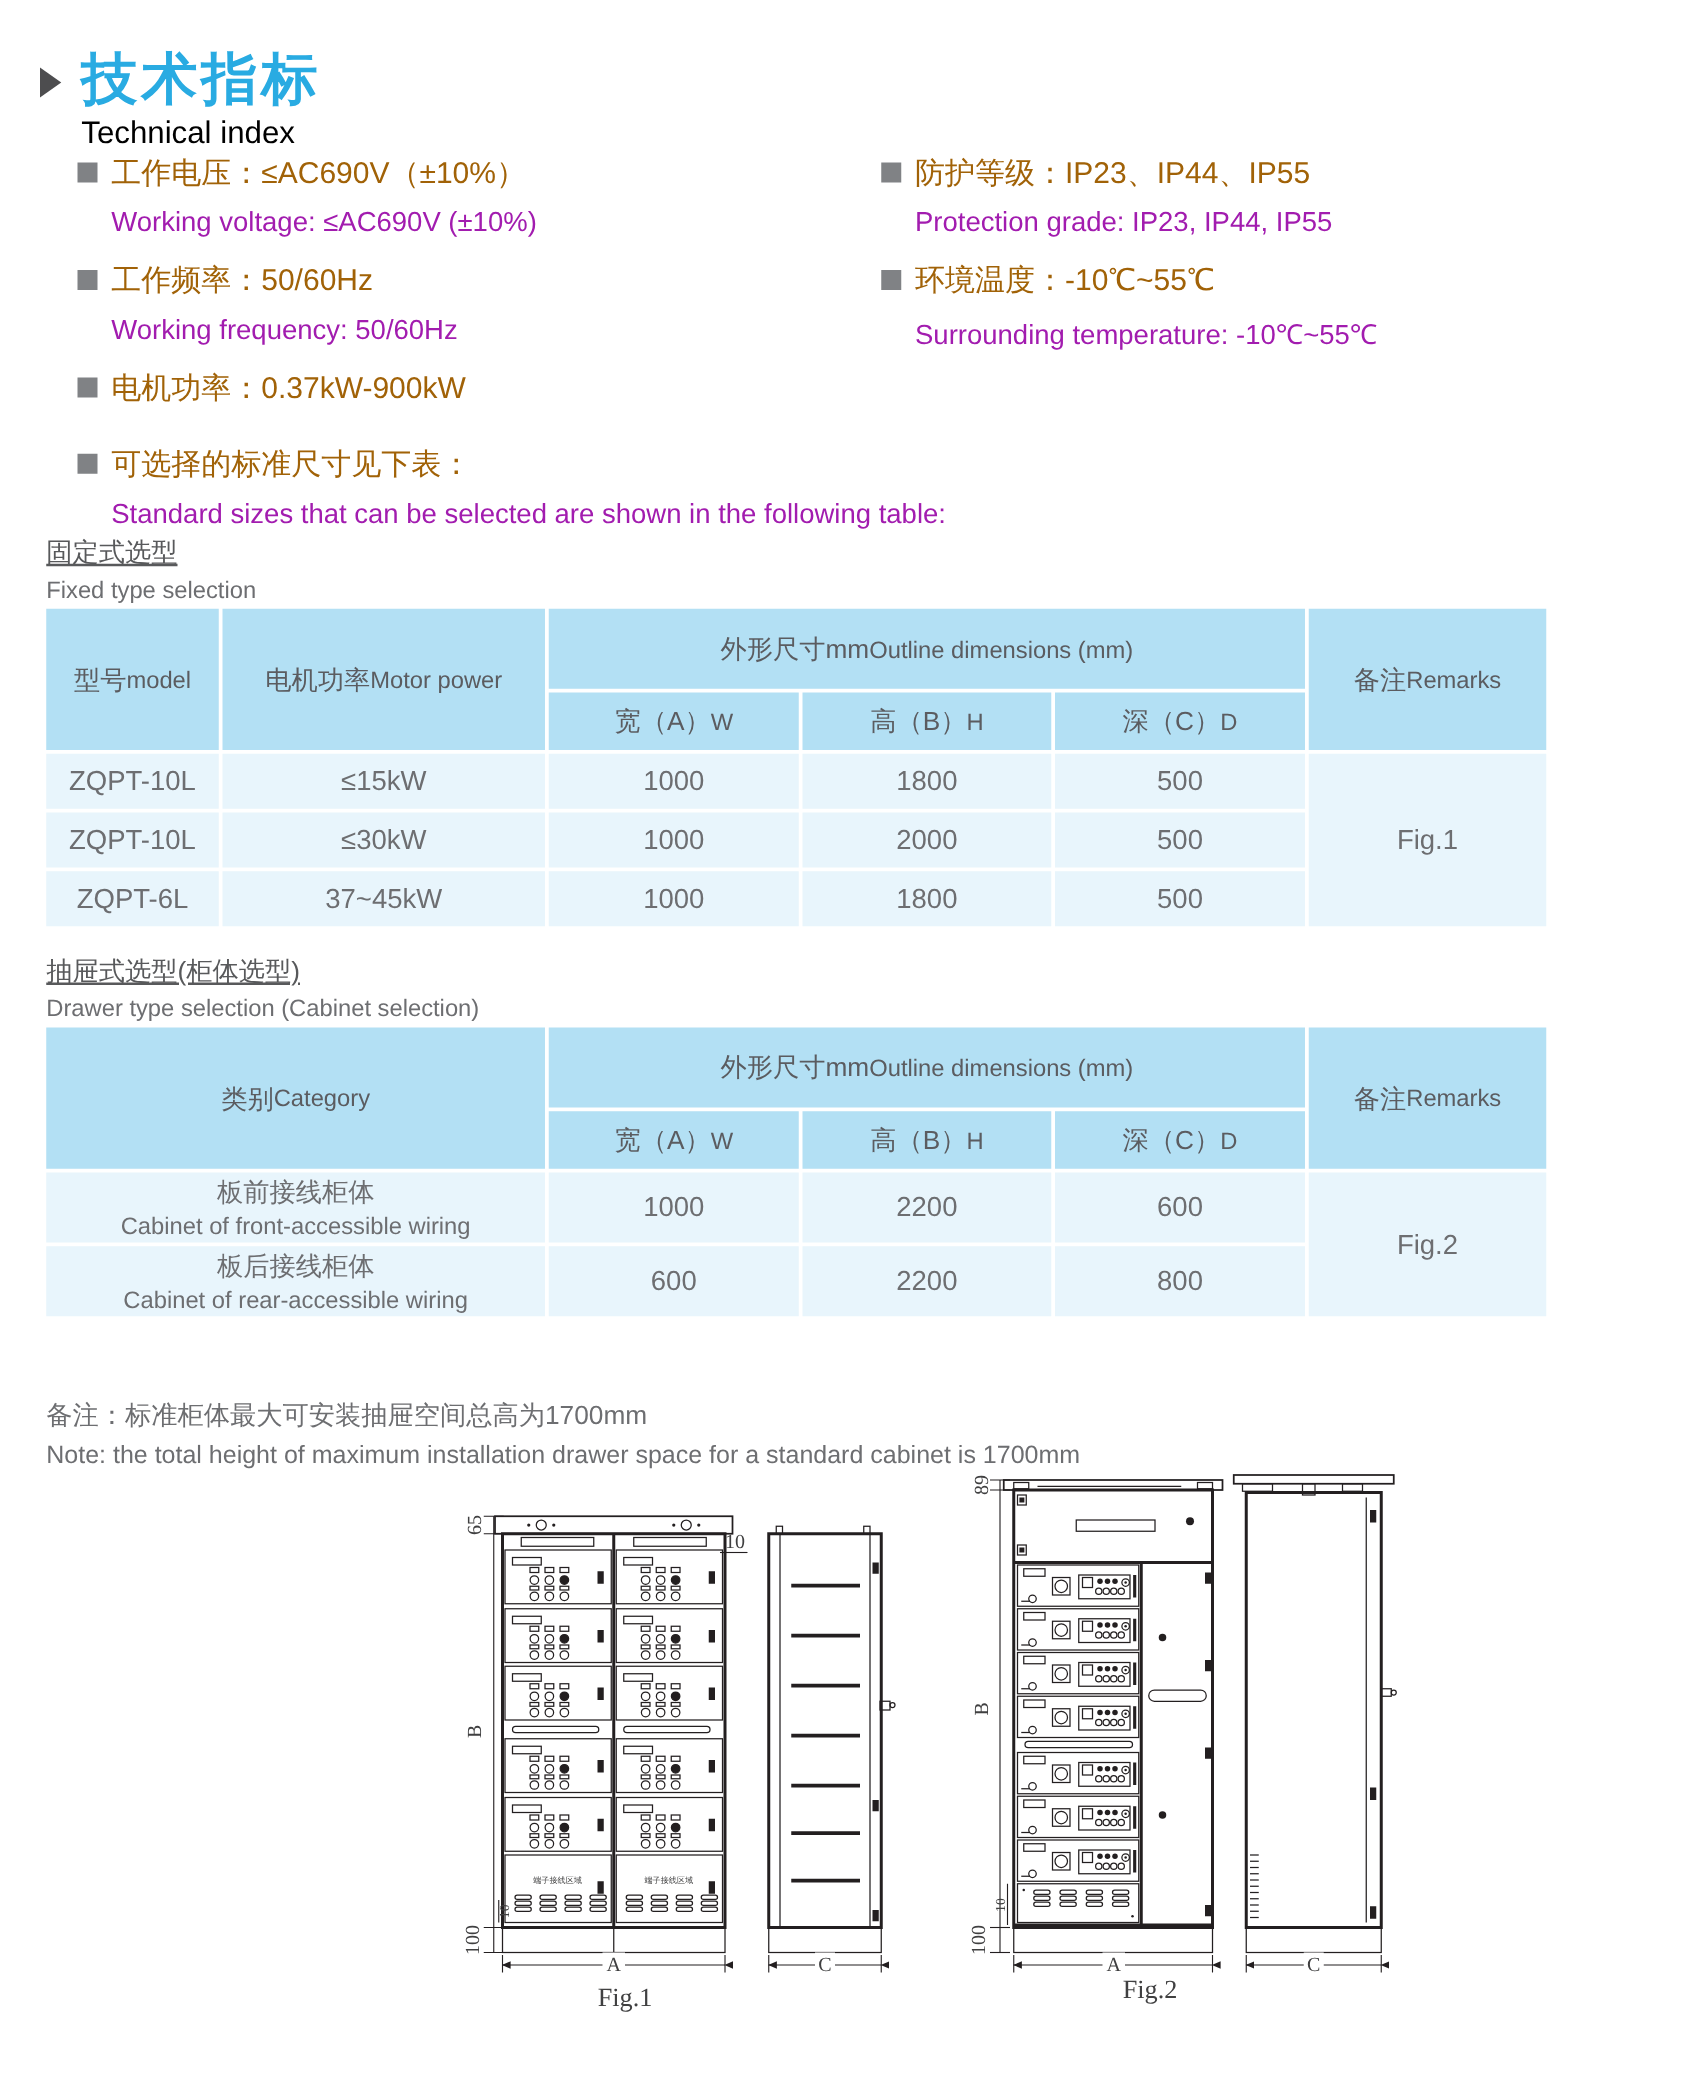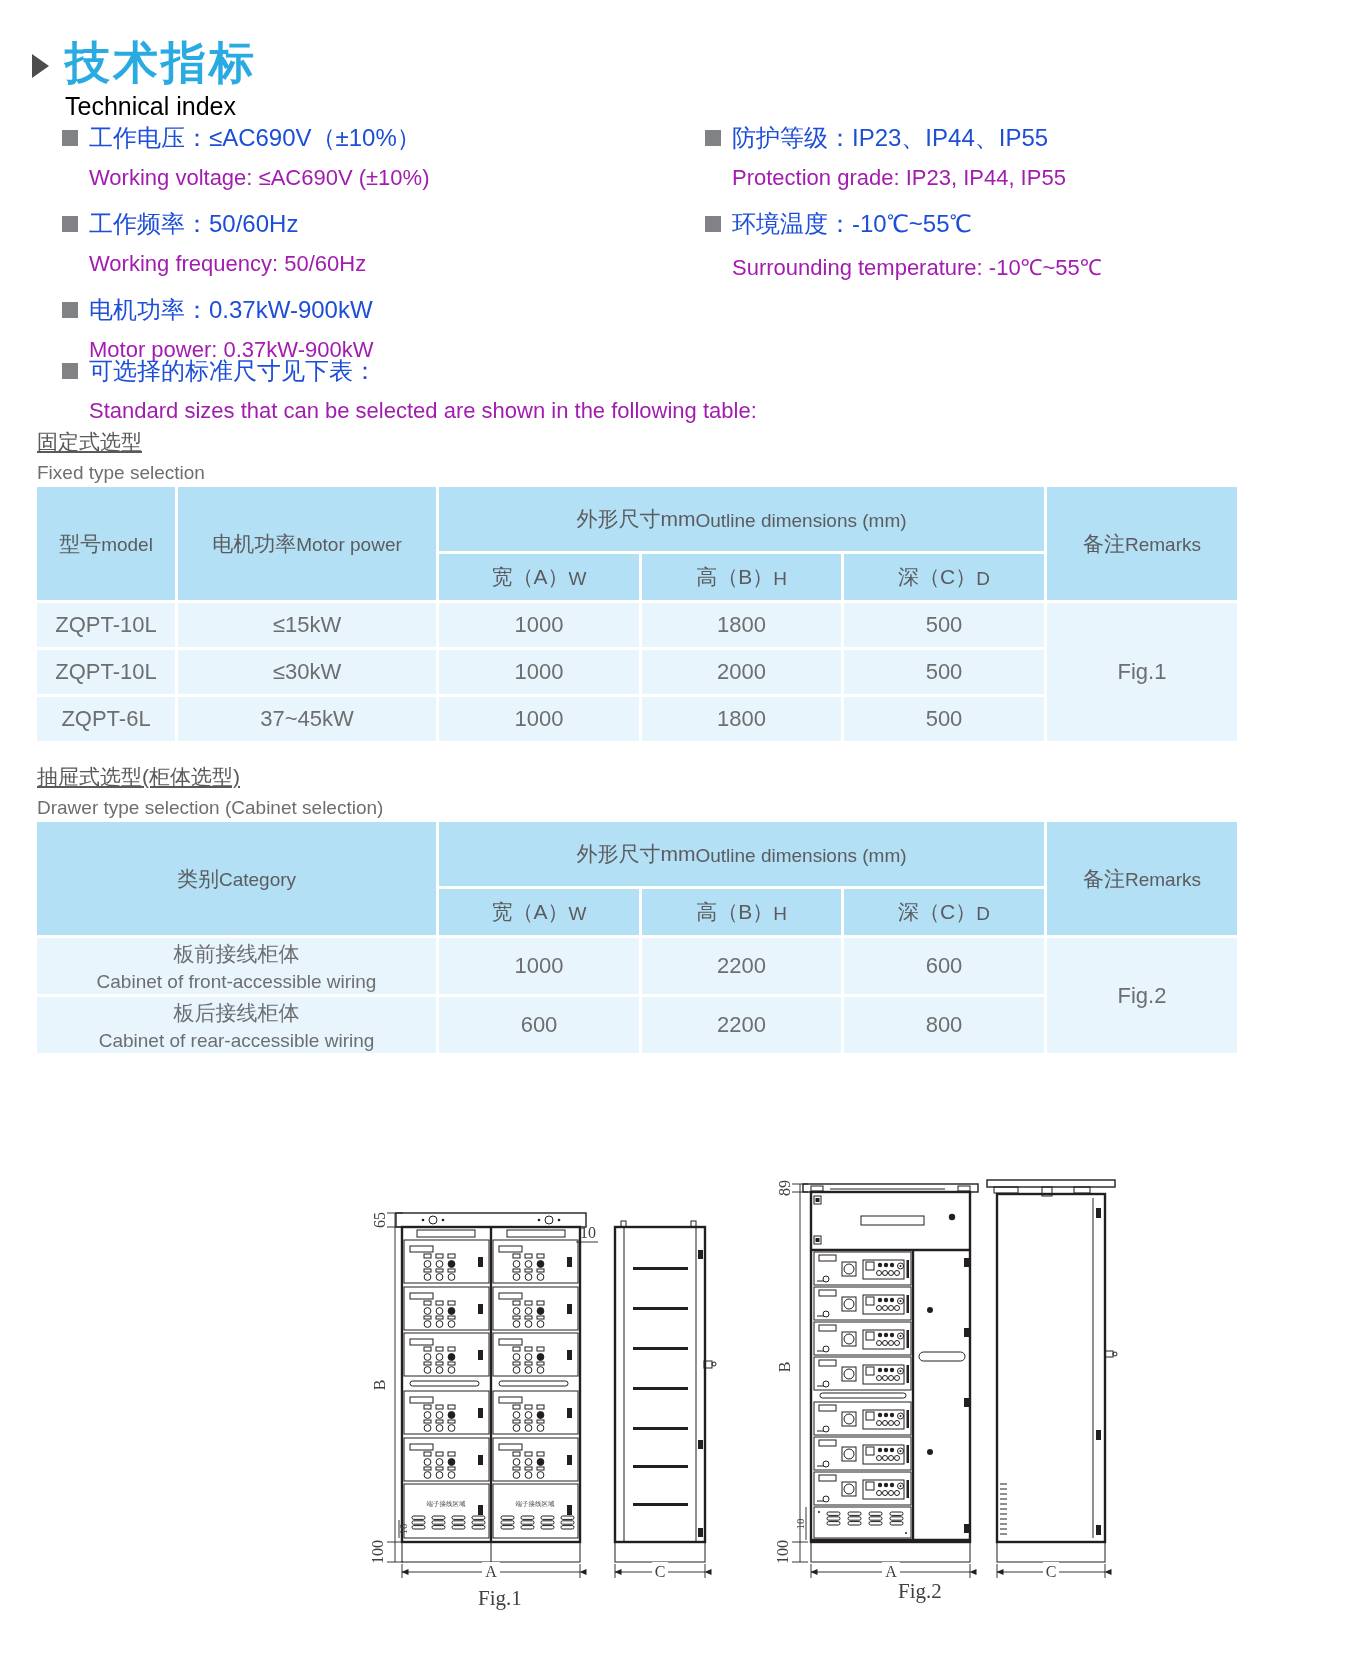"工作电压：≤AC690V（±10%）" .spec-cn { color: #1d4ed8 -> #a16207 }
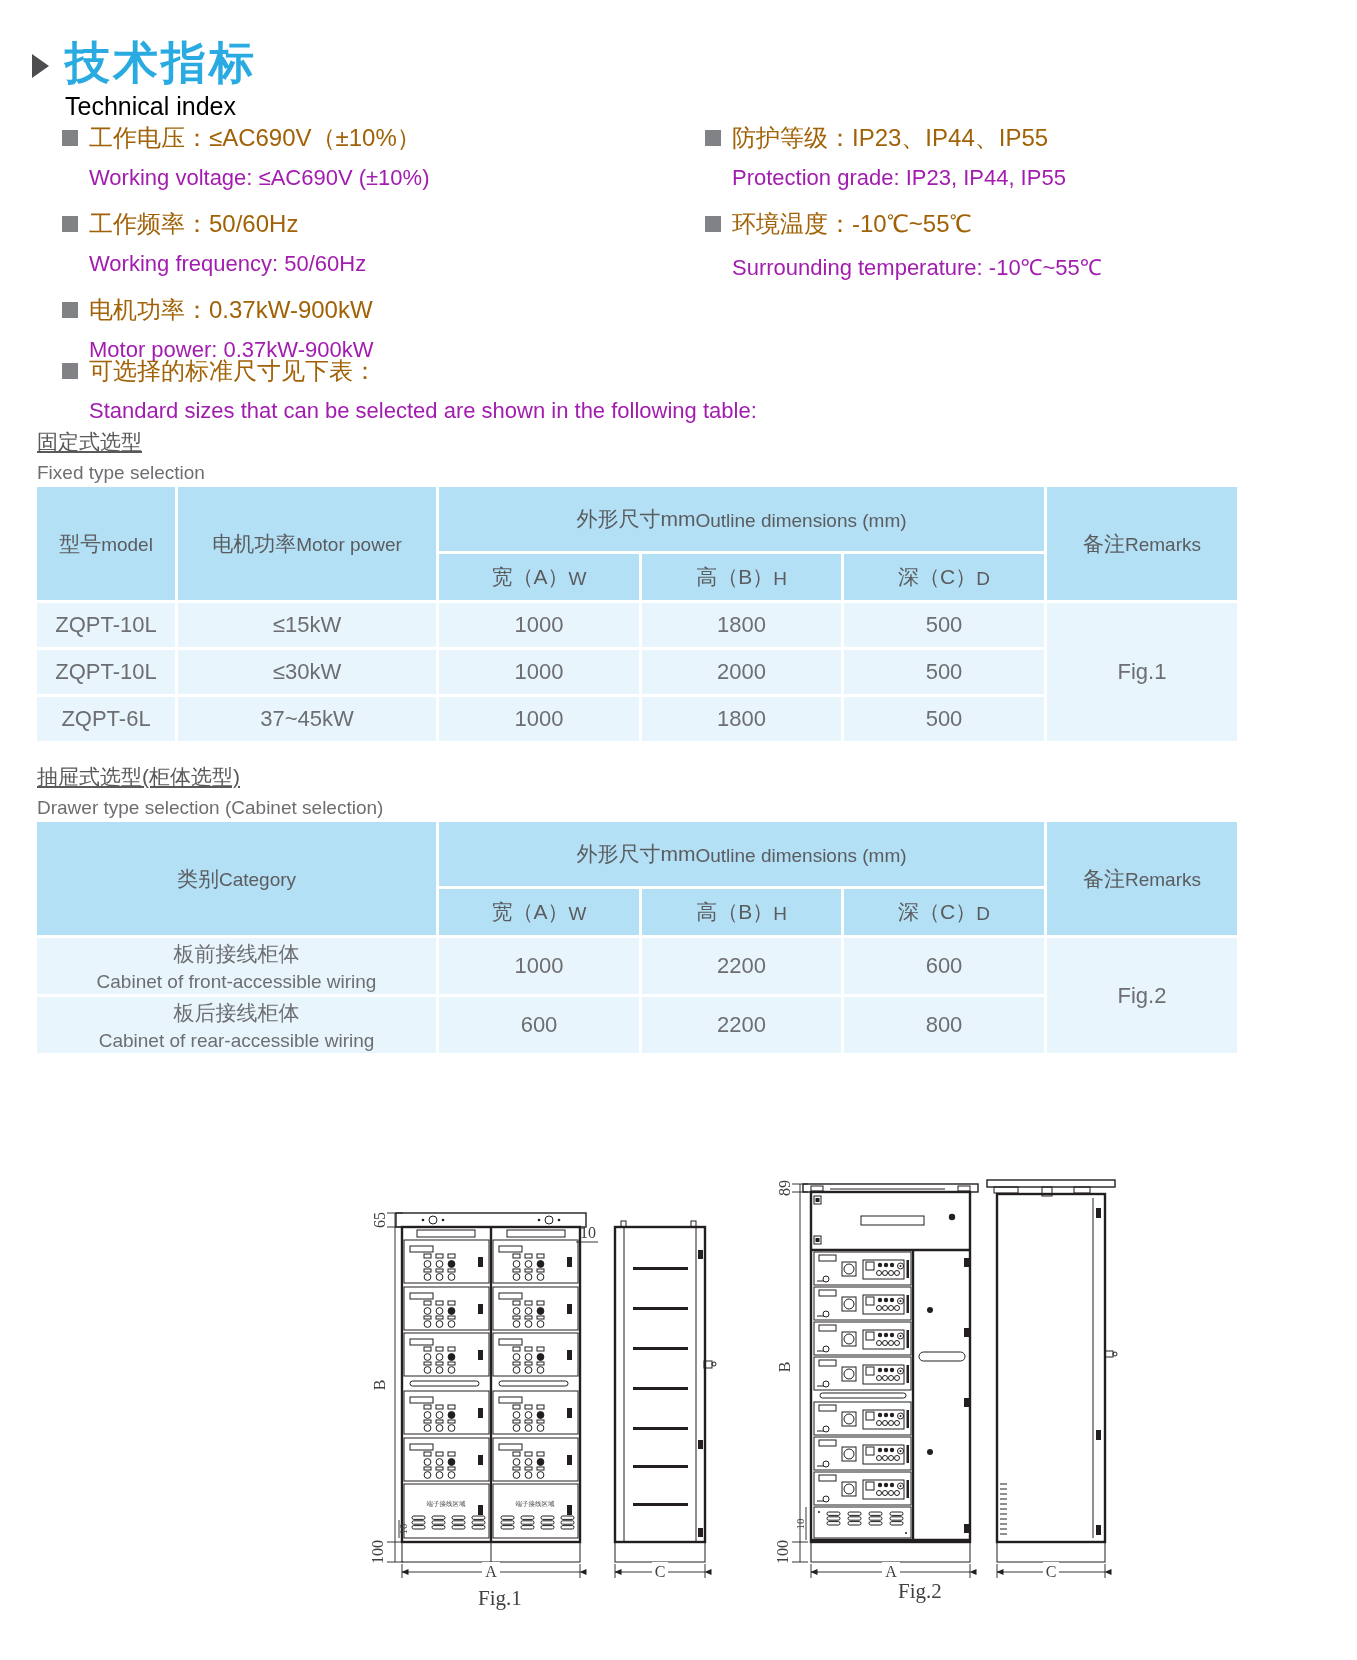"Motor power: 0.37kW-900kW" div.spec-en { html: <div>Motor power: 0.37kW-900kW</div> -> none }
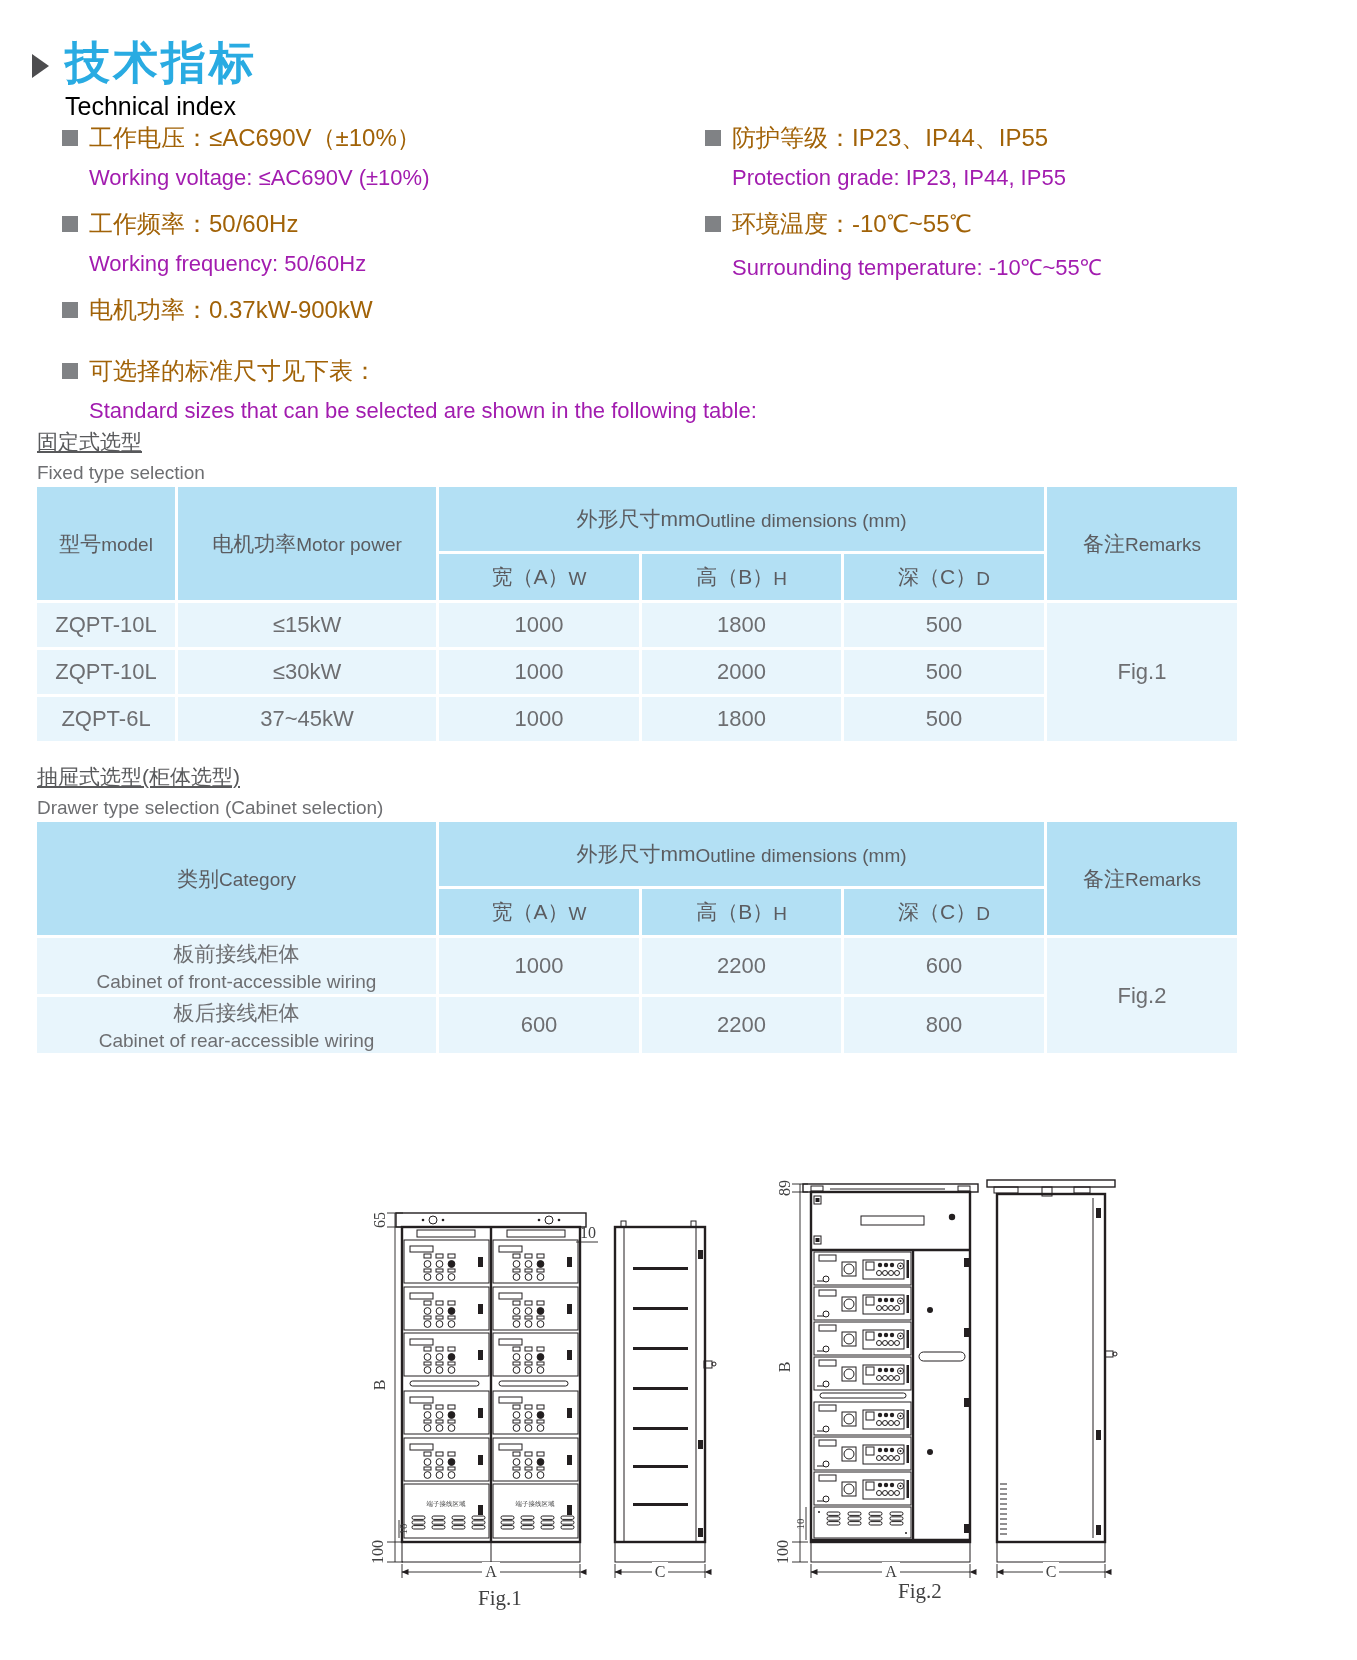"备注：标准柜体最大可安装抽屉空间总高为1700mm" div.note { html: none -> <div> <div>备注：标准柜体最大可安装抽屉空间总高为1700mm</div> <div>Note: the total height of maximum installation drawer space for a standard cabinet is 1700mm</div> </div> }
